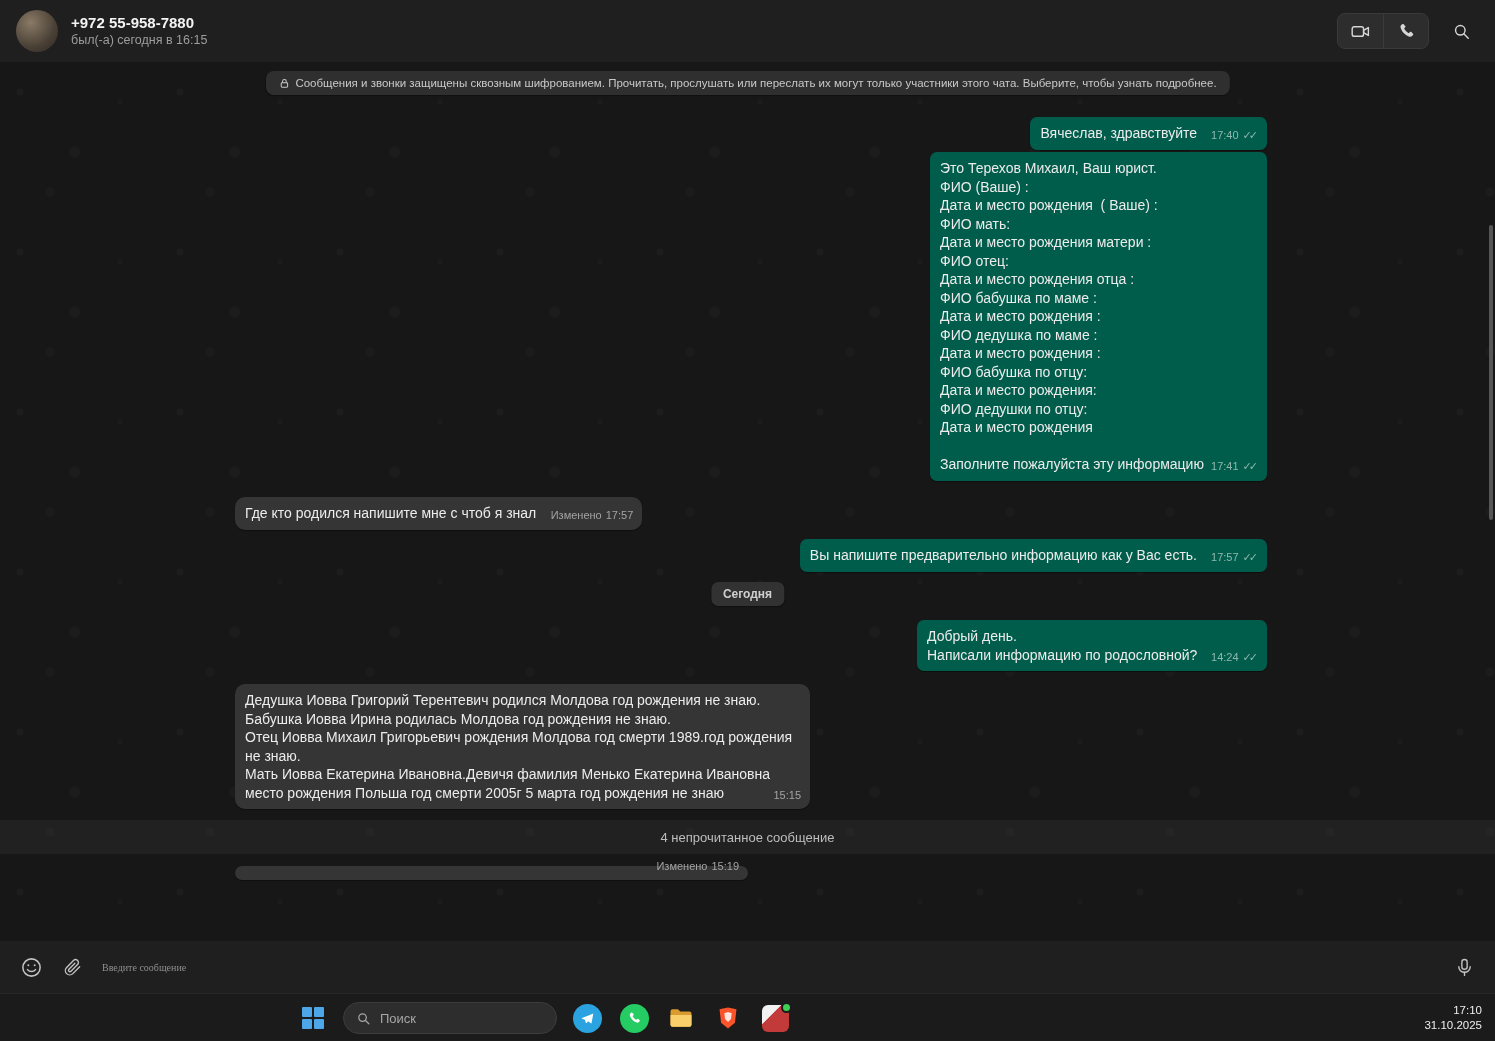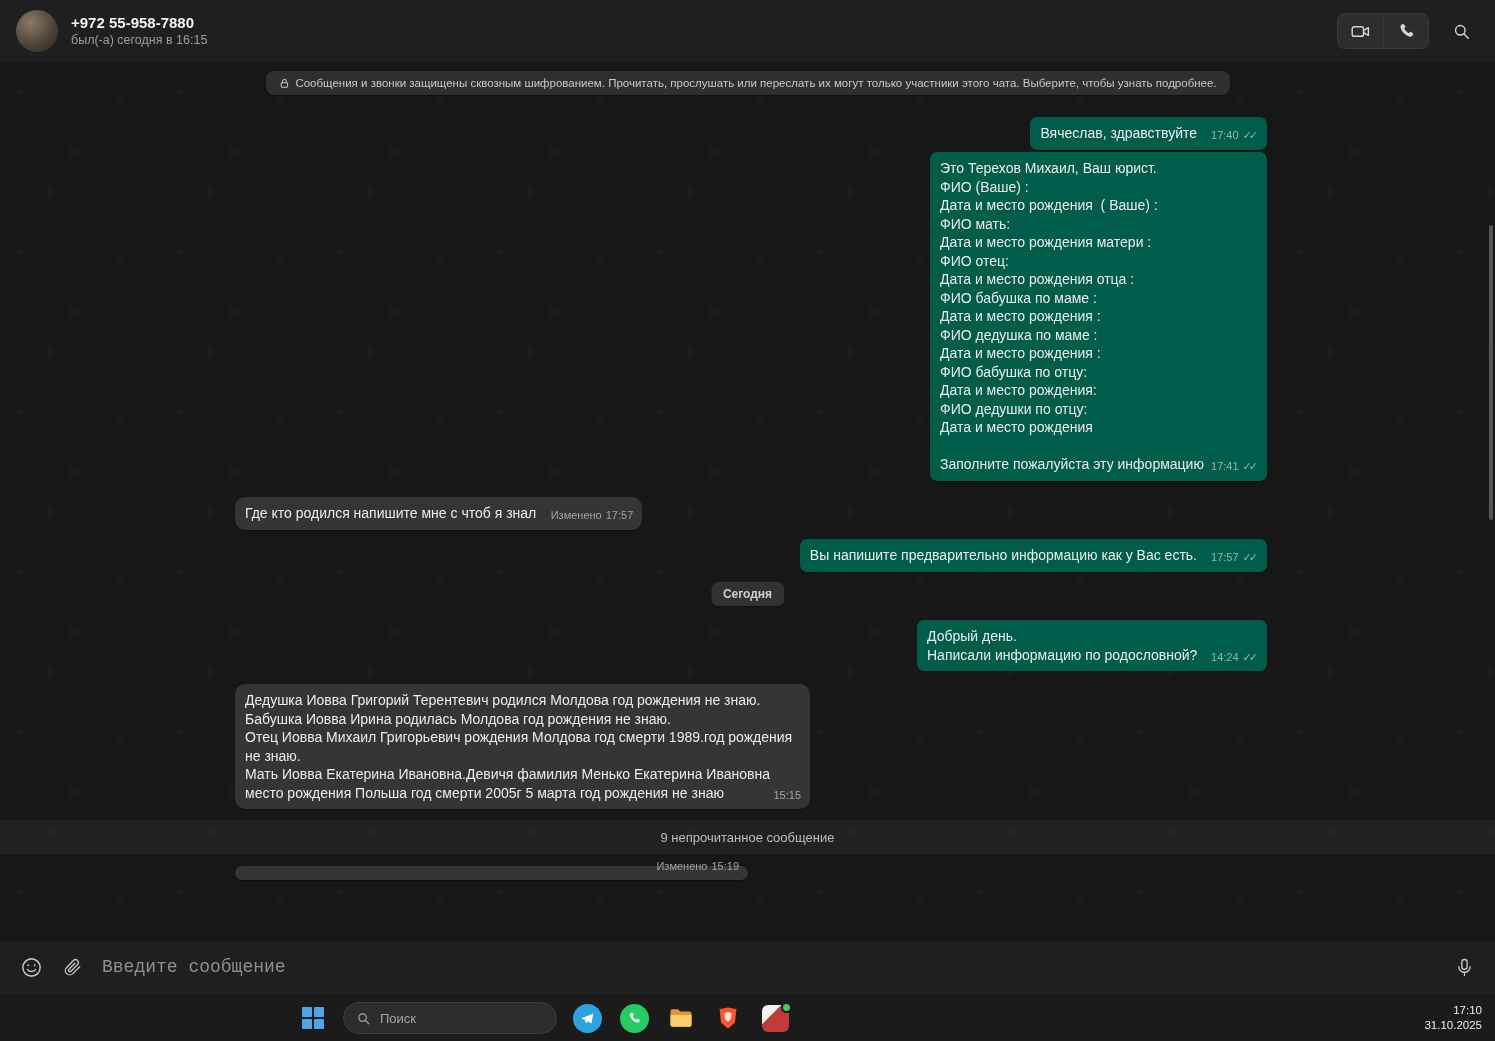"9 непрочитанное сообщение" span { text: 9 -> 4 }
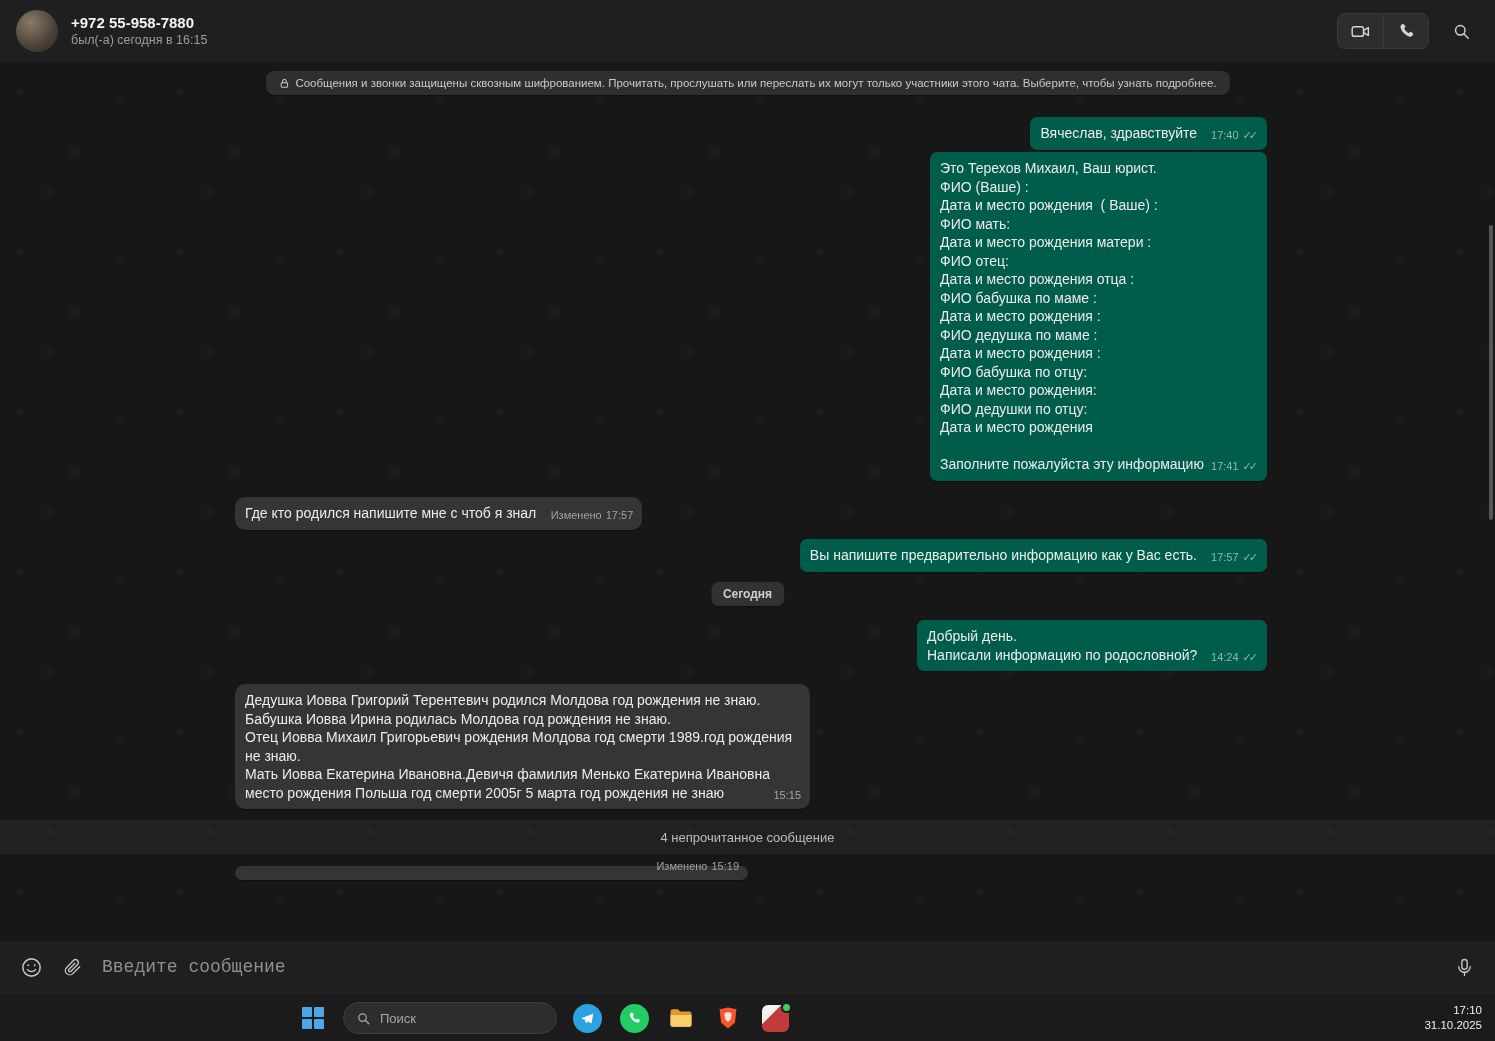"Введите сообщение" .composer-input { font-family: Liberation Mono, monospace -> Liberation Serif, serif; font-size: 18px -> 10px }
